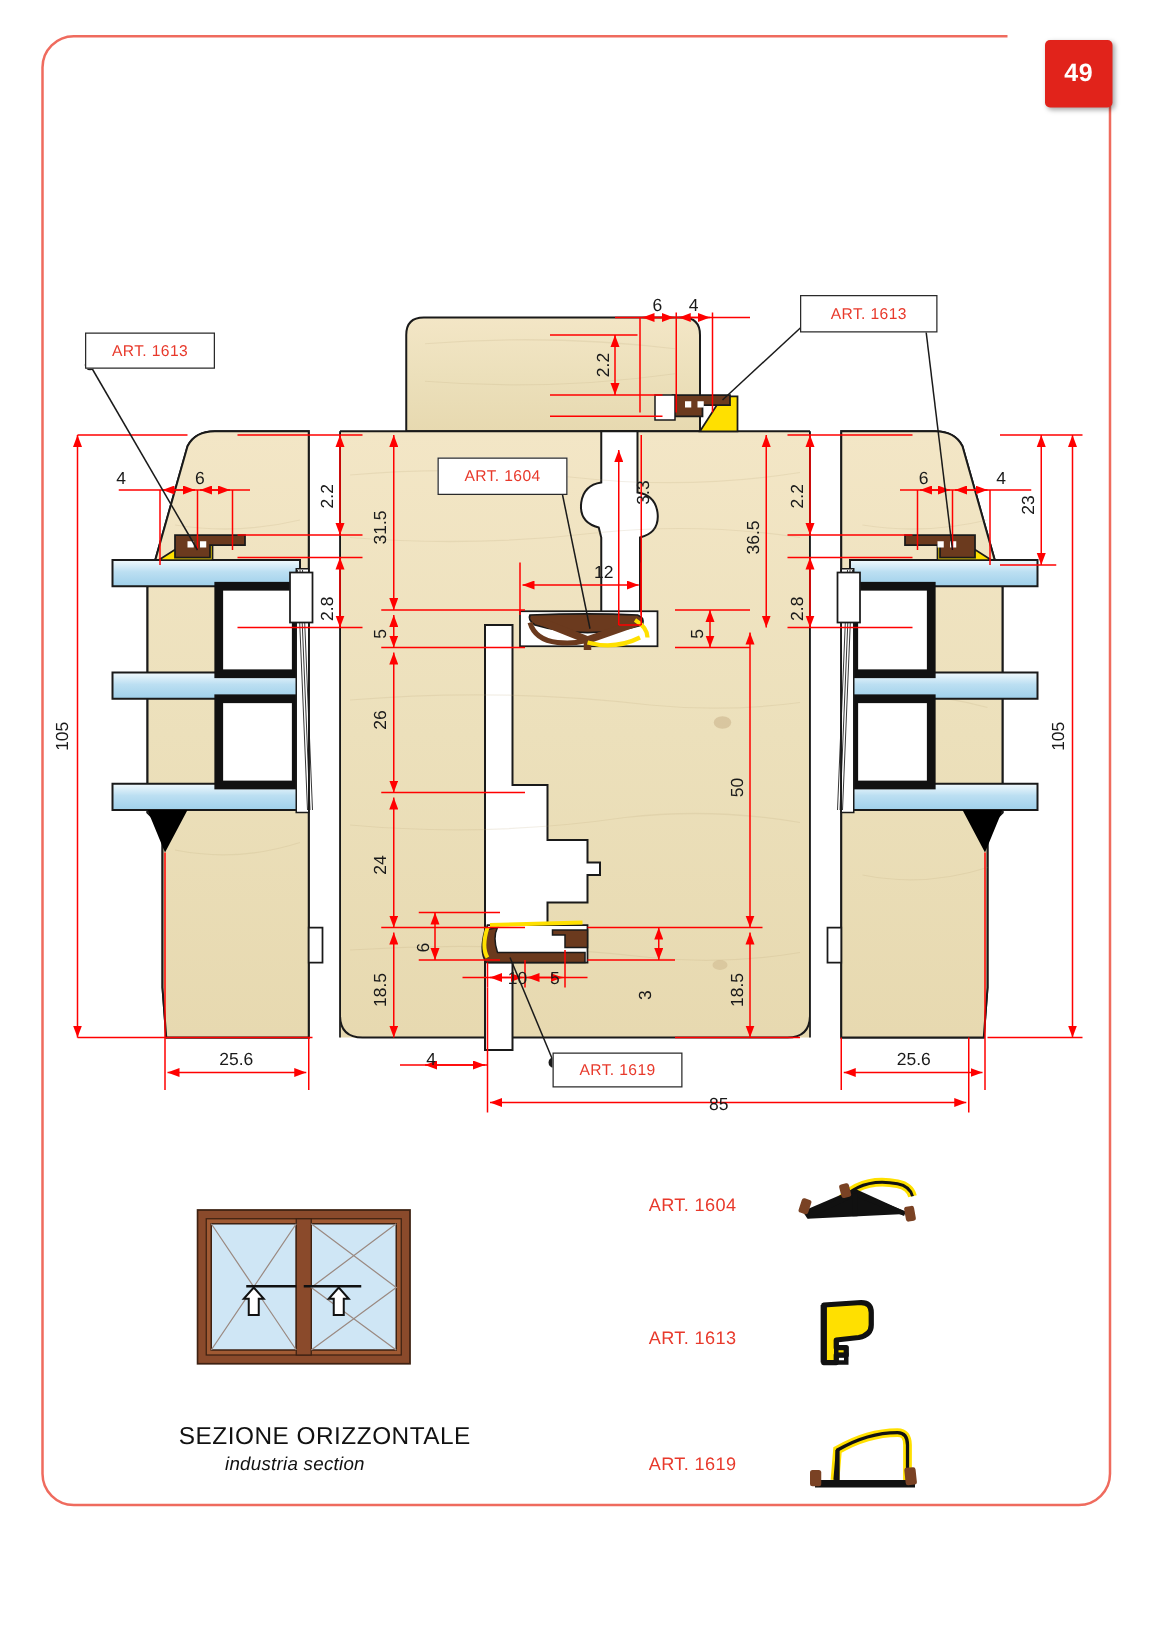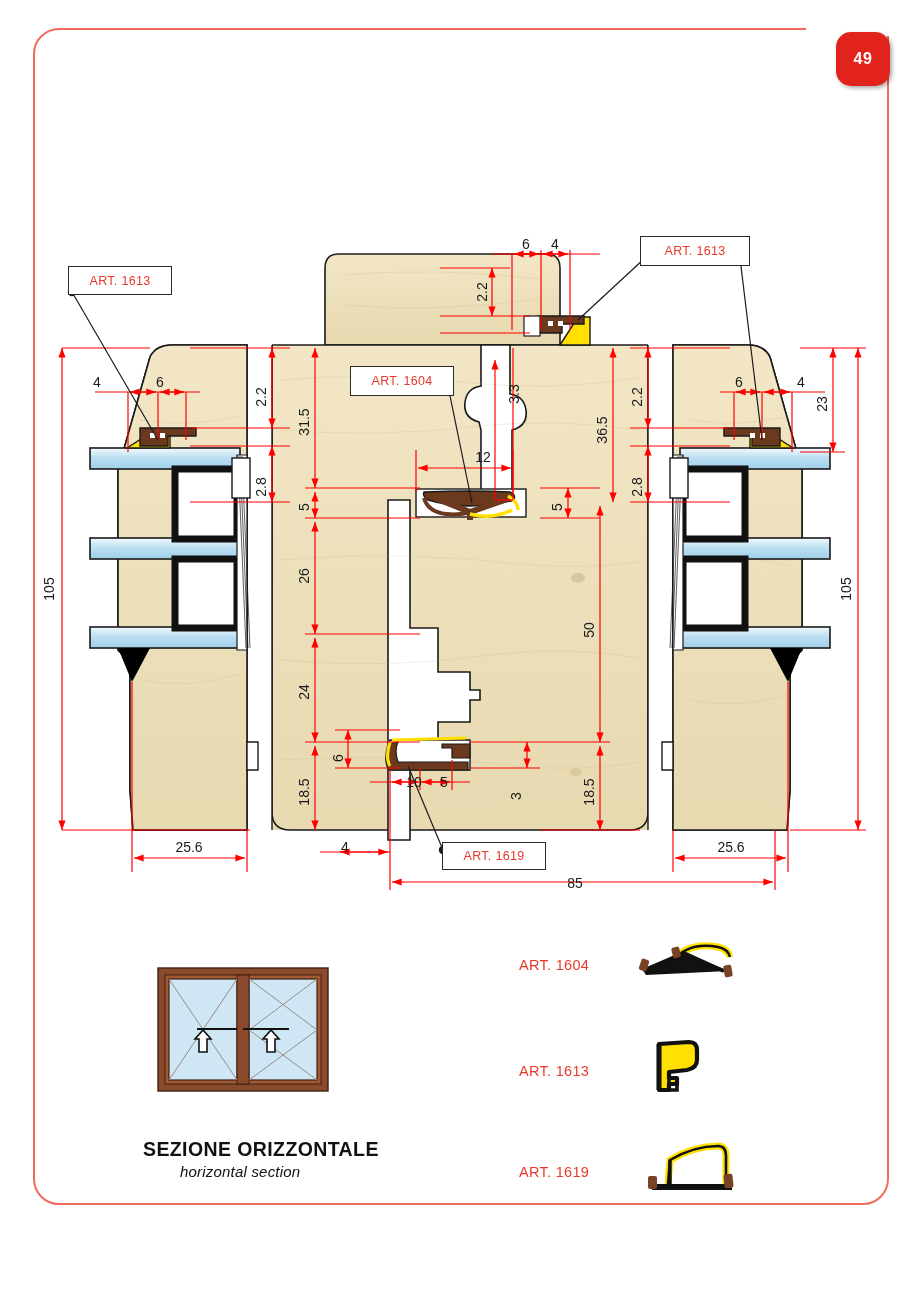"49" .badge { border-radius: 15px -> 4px; font-size: 16px -> 20px }
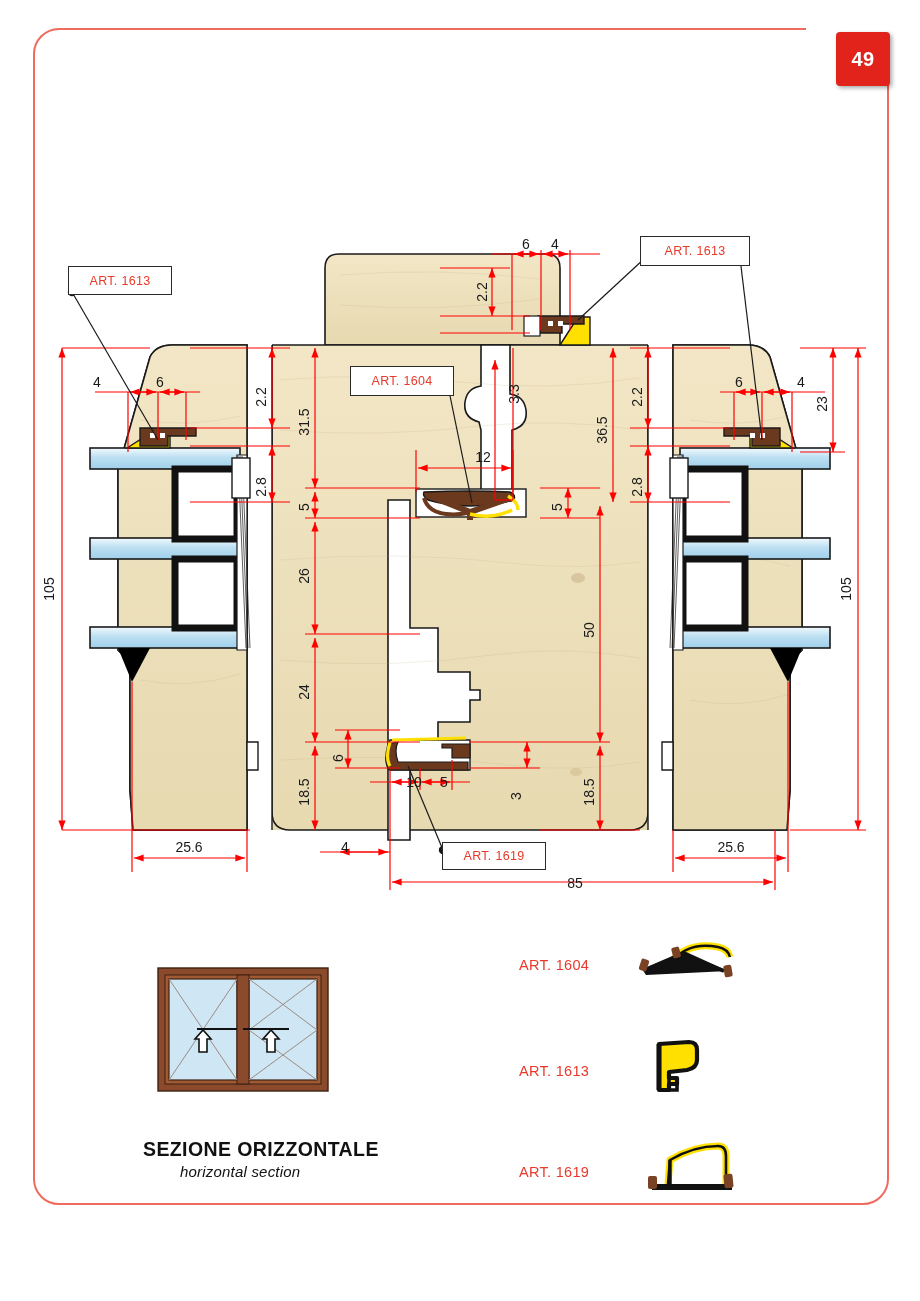"SEZIONE ORIZZONTALE" .sect-title { font-weight: bold -> none }
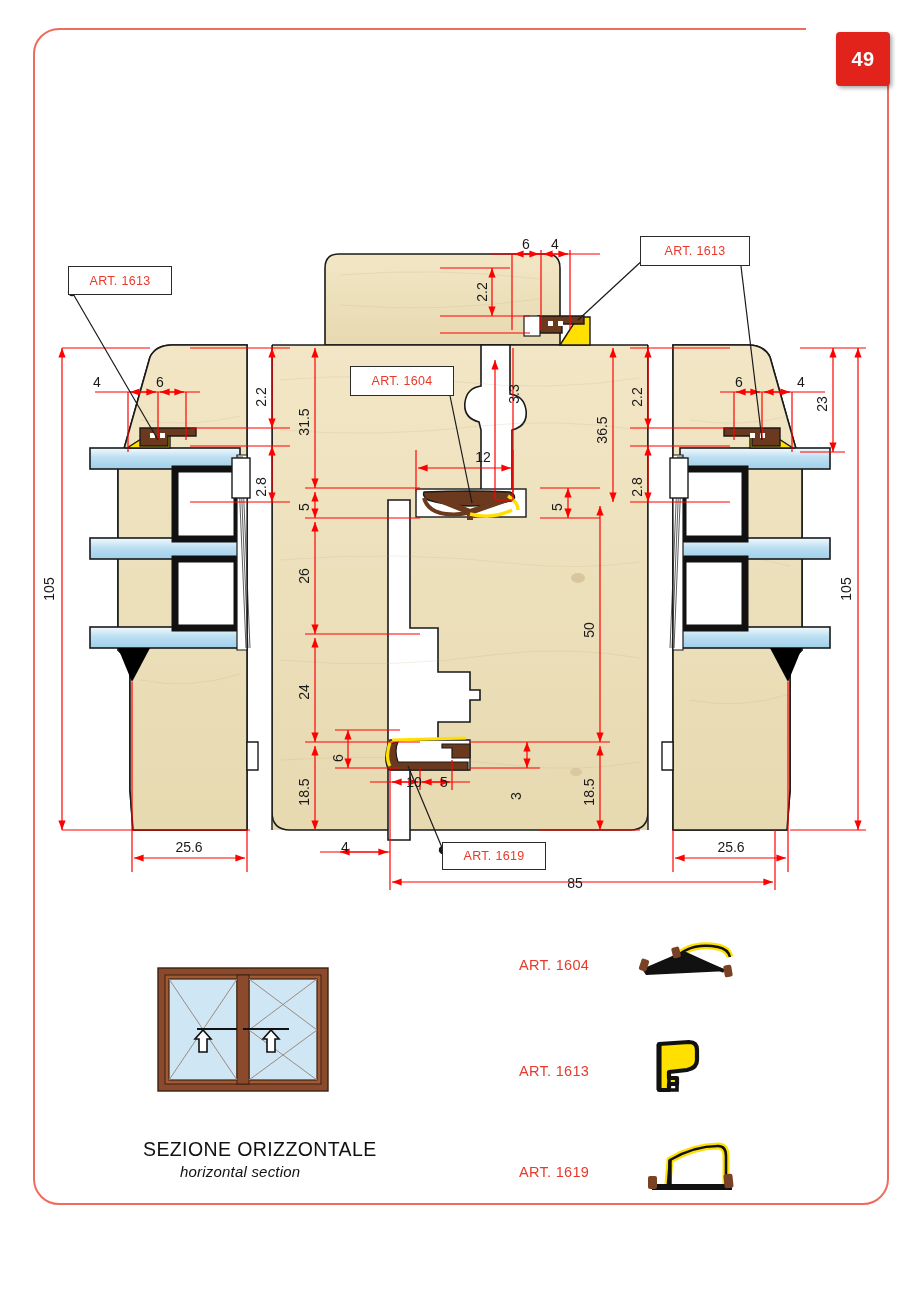"horizontal section" div.sect-sub { text: horizontal -> industria }
